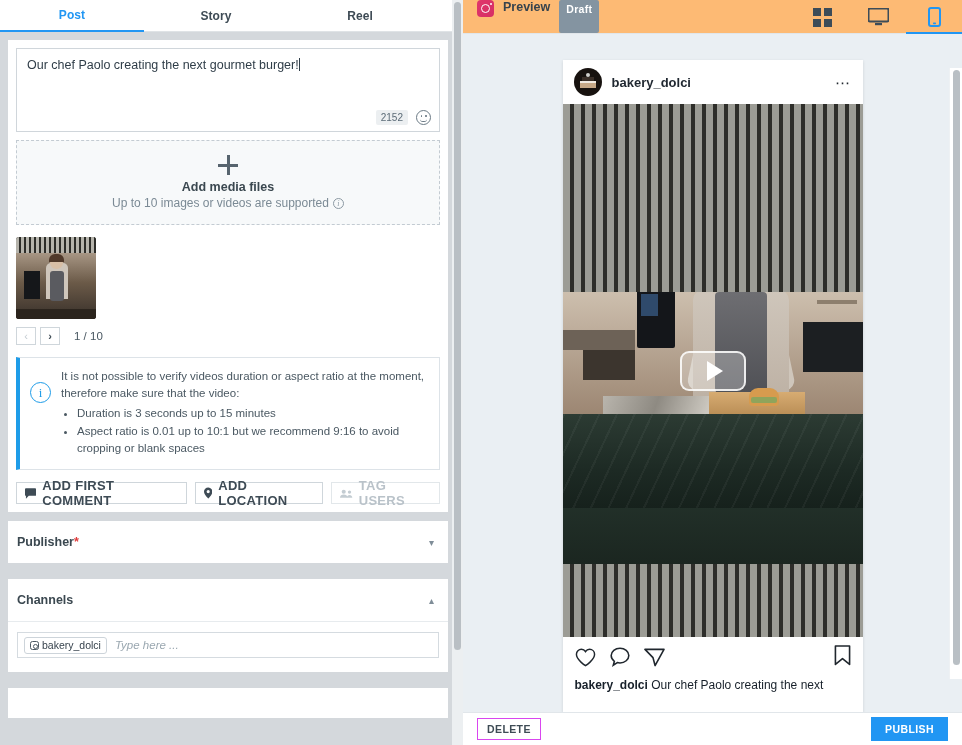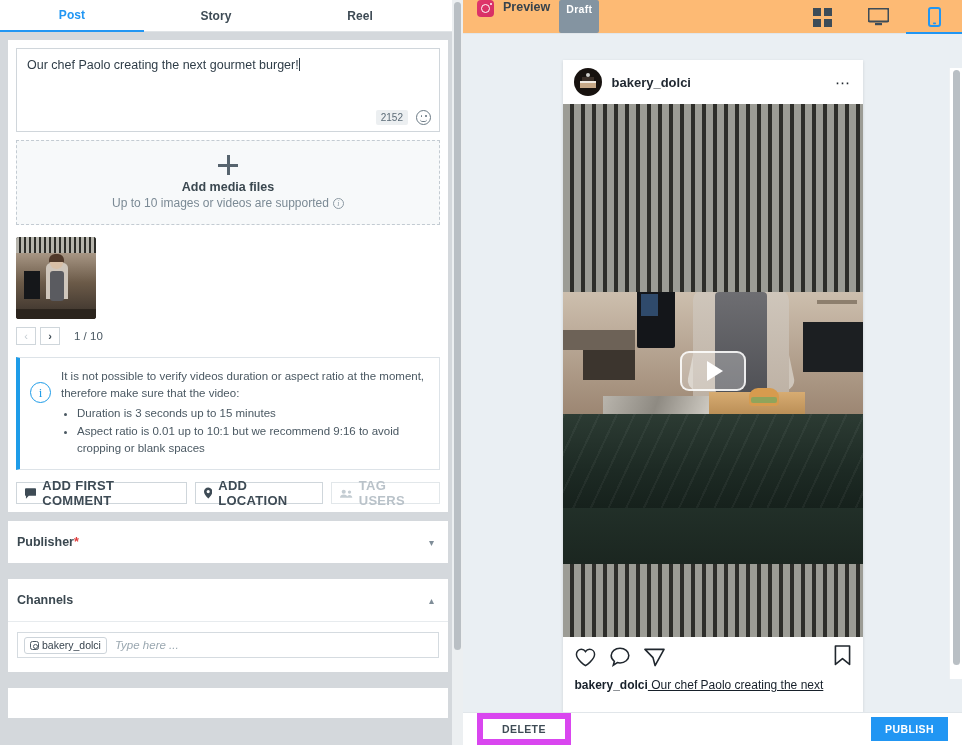"Our chef Paolo creating the next" .ig-caption span.cap { text-decoration: underline -> none }
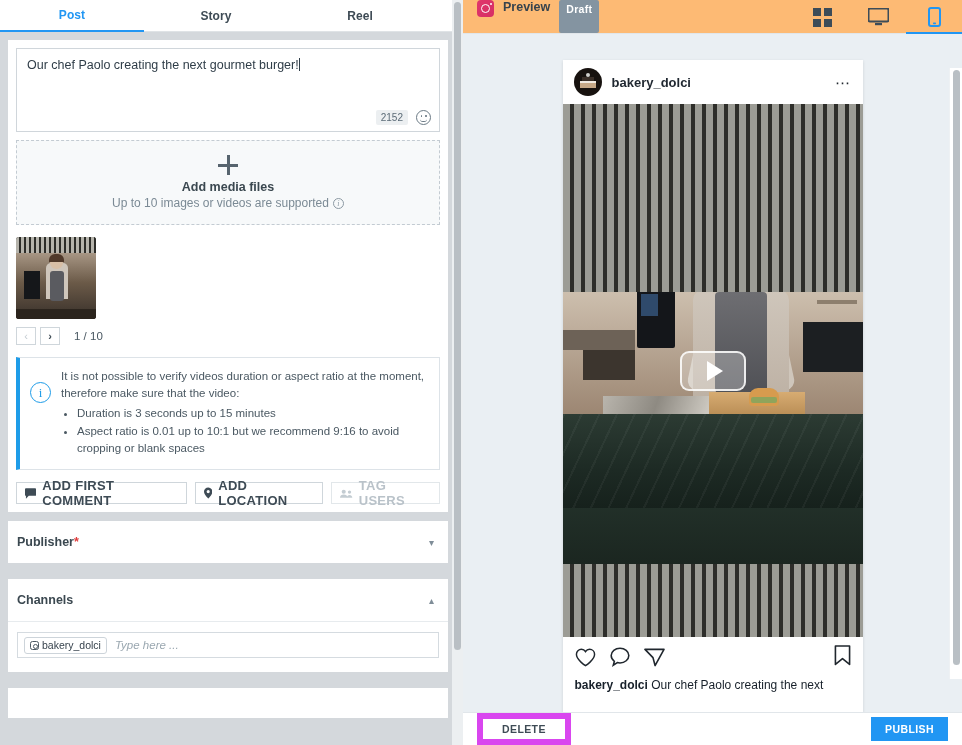"DELETE" .btn-delete { border: 6px solid #d946ef -> 1px solid #d946ef; padding: 4px 19px -> 4px 9px }
